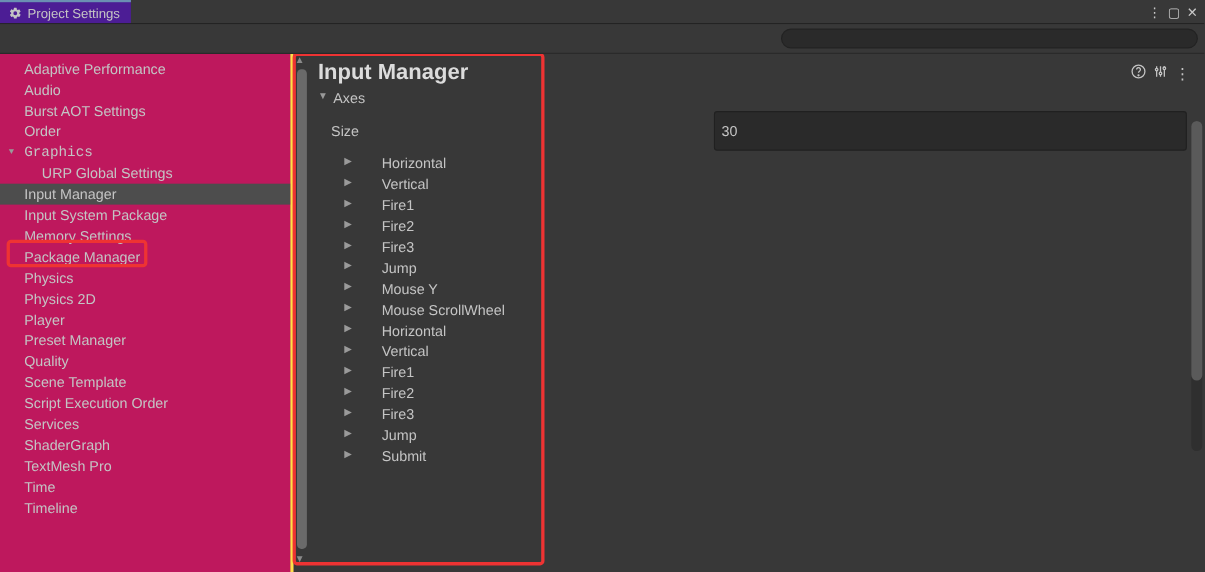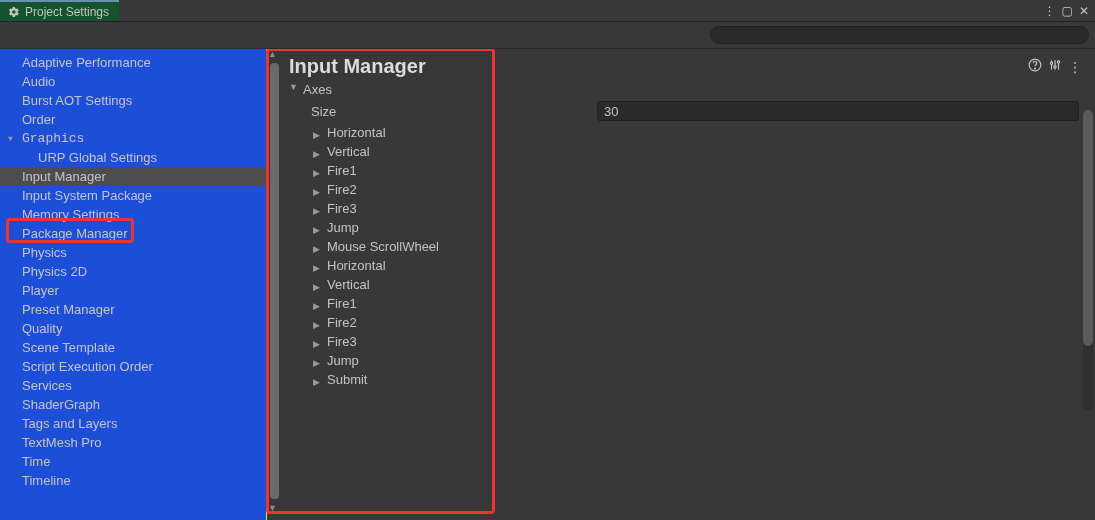"Project Settings" .tab { background: #14532d -> #4c1d95 }
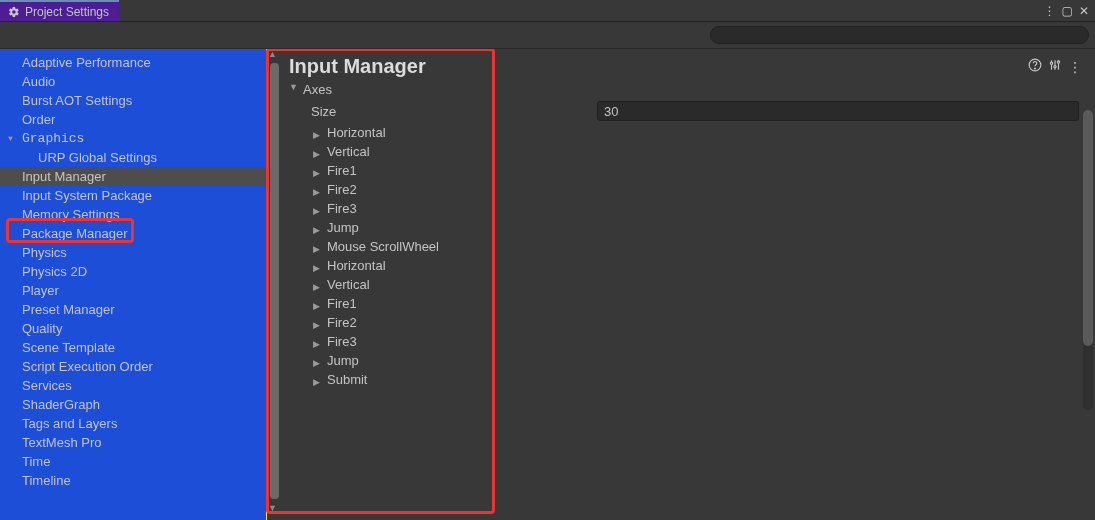"Adaptive Performance" .sidebar { background: #1d4ed8 -> #be185d; border-right: 1px solid #fde047 -> 3px solid #fde047 }
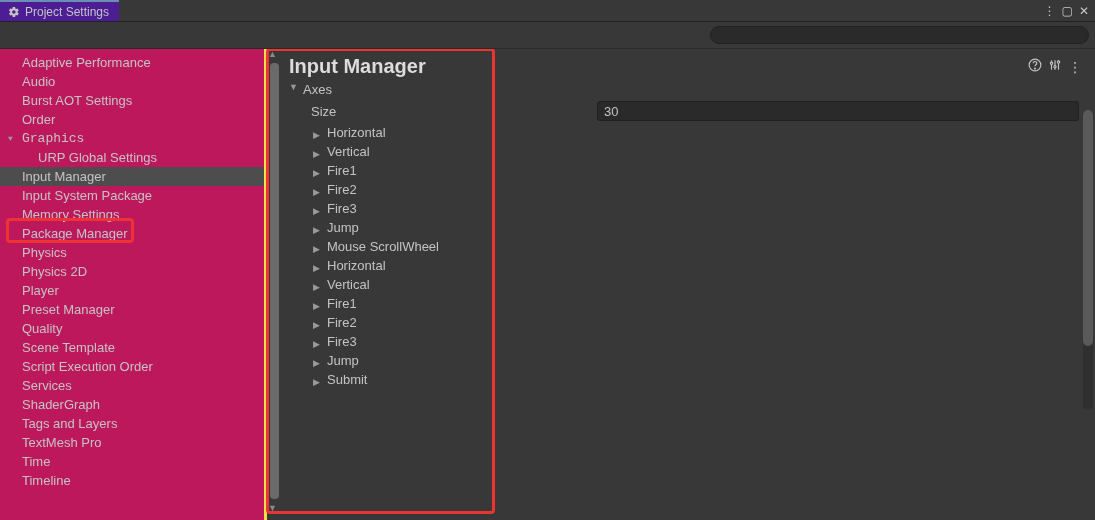"Size" .prop-label { padding-left: 44px -> 34px; width: 330px -> 382px }
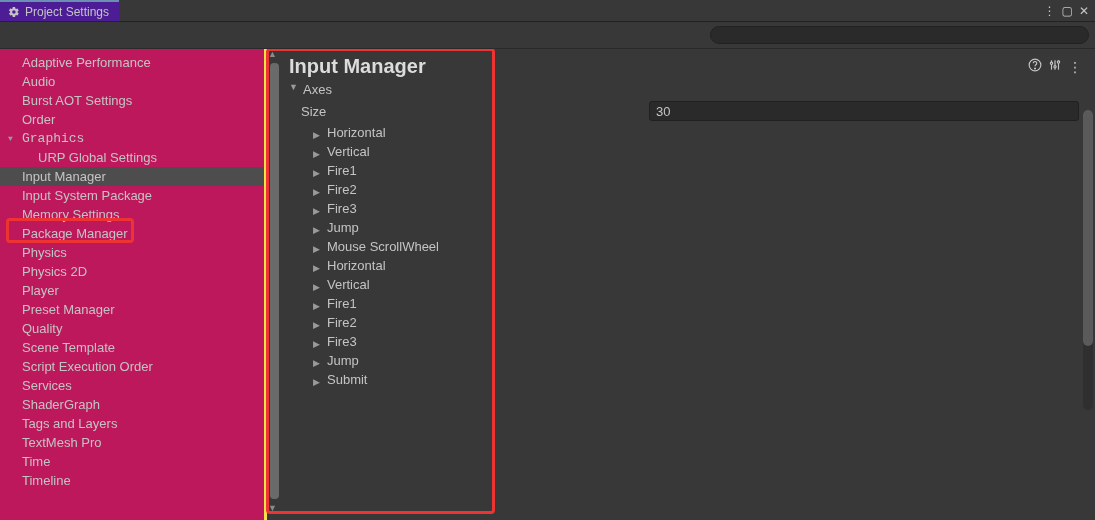"30" .prop-value input { height: 20px -> 36px }
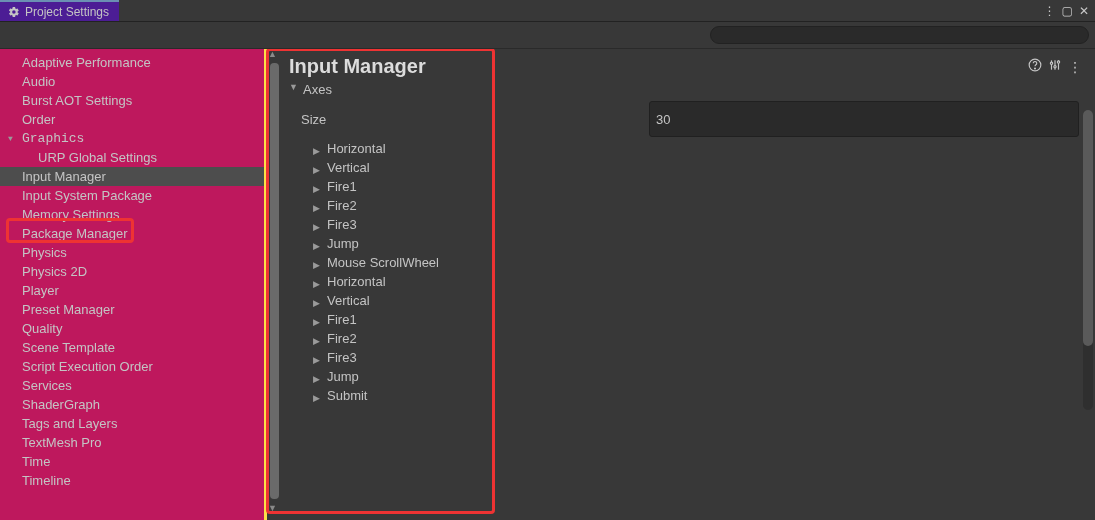"Horizontal" .axis-item { align-items: flex-end -> flex-start; gap: none -> 20px }
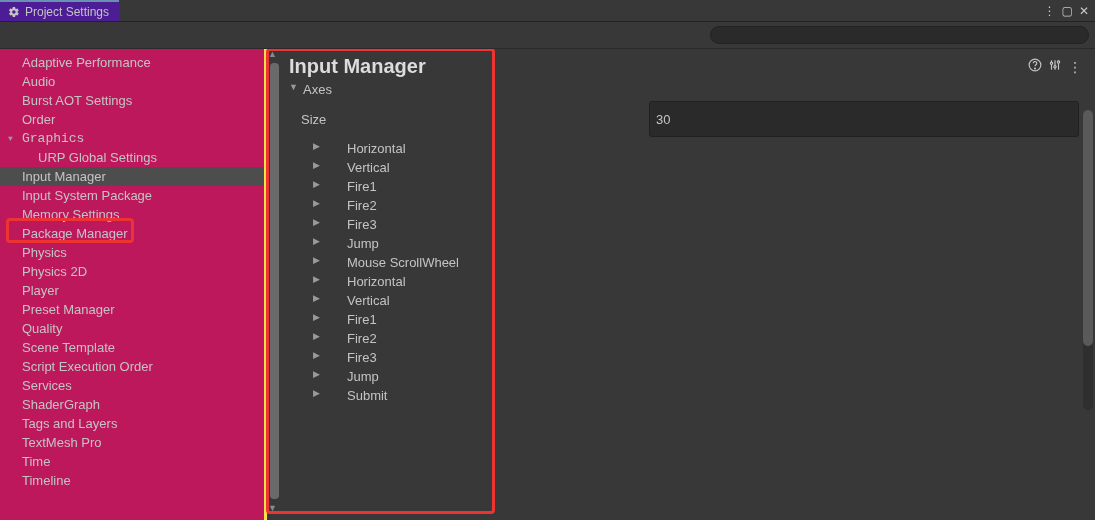"Mouse Y" div.axis-item { html: none -> <div> <span></span> <span>Mouse Y</span> </div> }
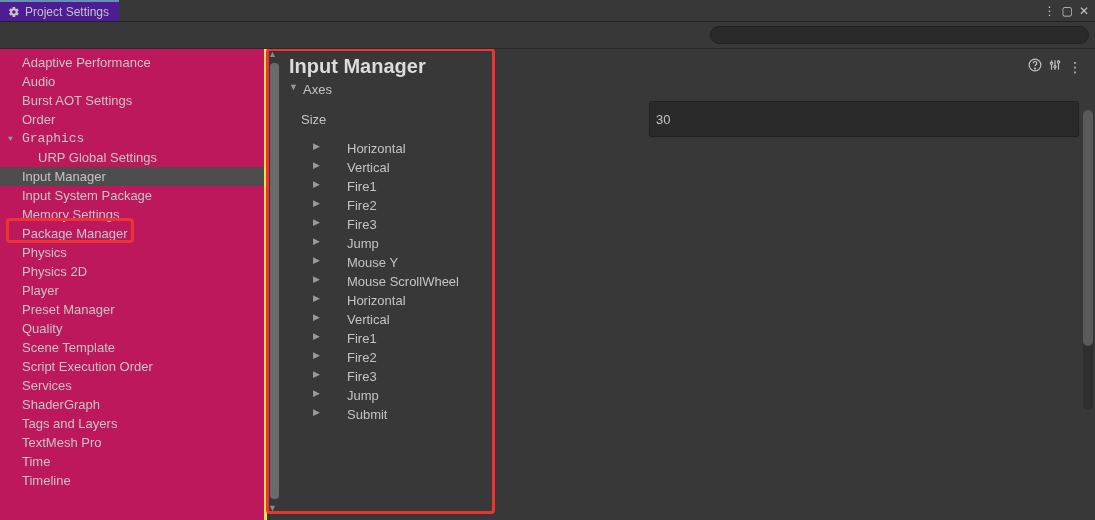"Tags and Layers" div.sb-item { html: <div><span>Tags and Layers</span></div> -> none }
